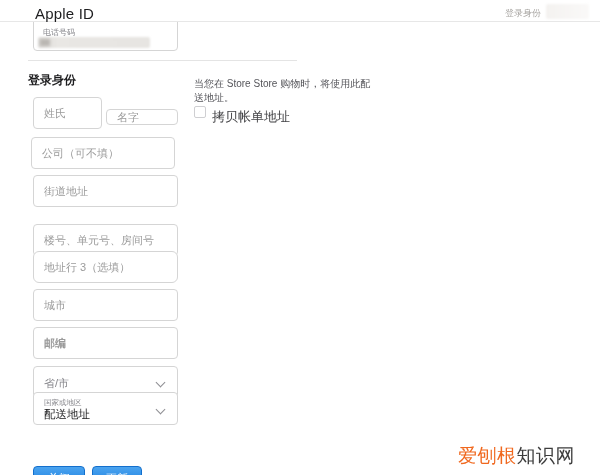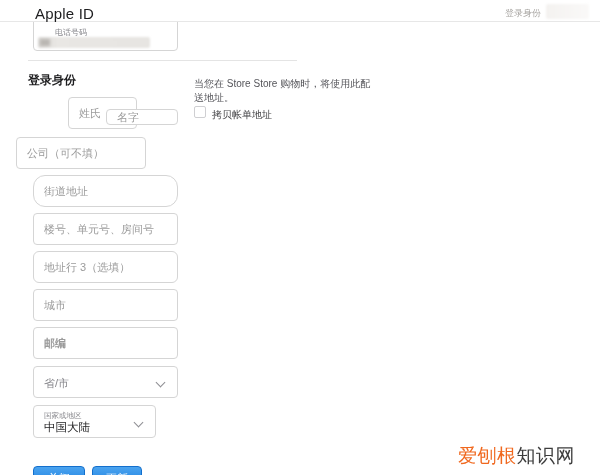"电话号码" .phone-label { left: 21px -> 9px }
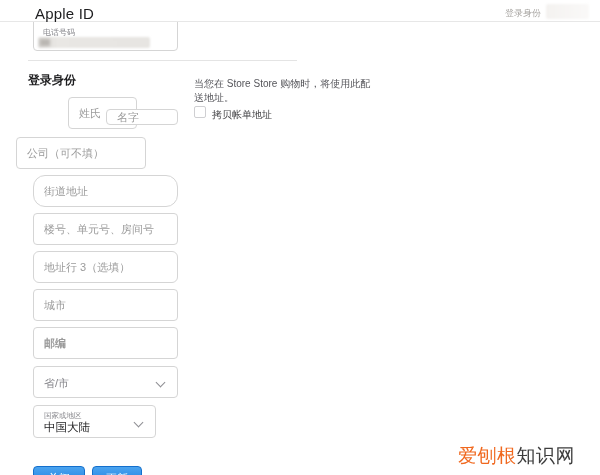"姓氏" input.text-input { margin-left: 35px -> none }
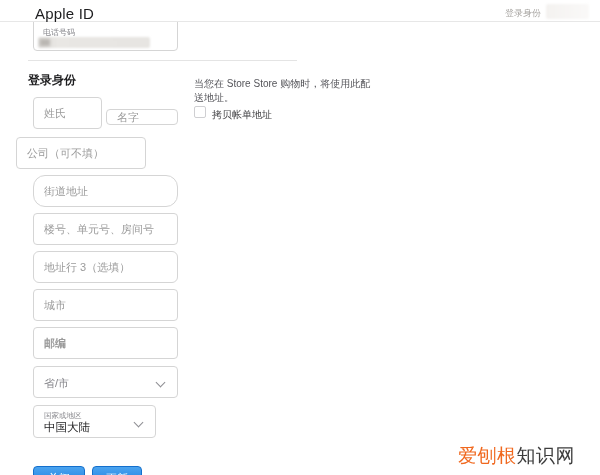"拷贝帐单地址" .checkbox-label { font-size: 10px -> 13px }
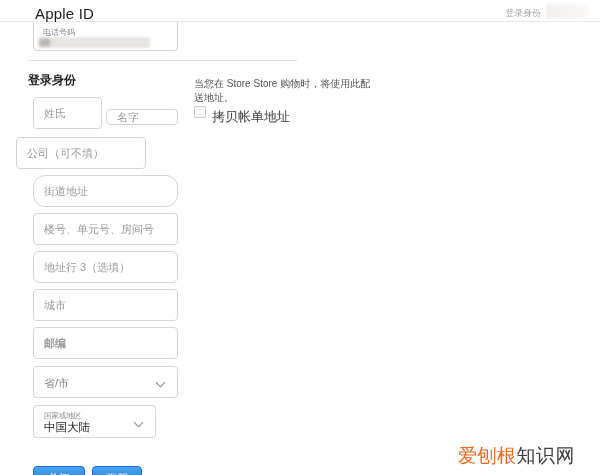"公司（可不填）" input.text-input { left: 16px -> 31px; width: 130px -> 144px }
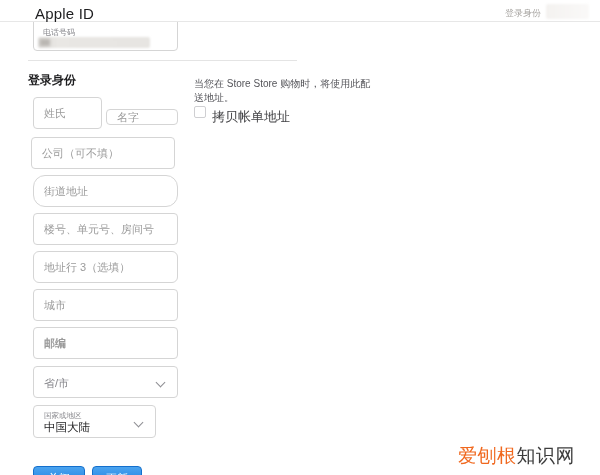"街道地址" input.text-input { border-radius: 12px -> none }
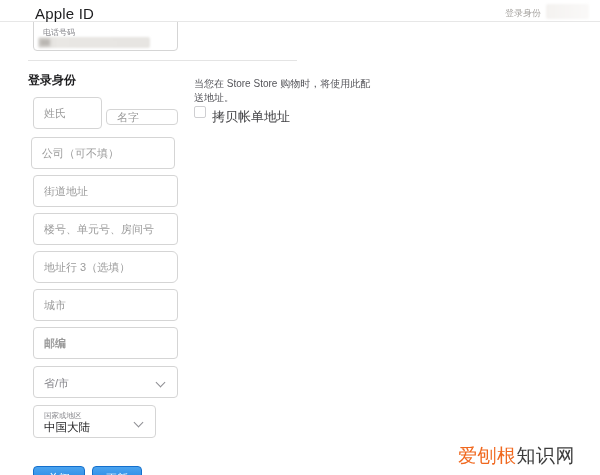"楼号、单元号、房间号" input.text-input { top: 213px -> 224px }
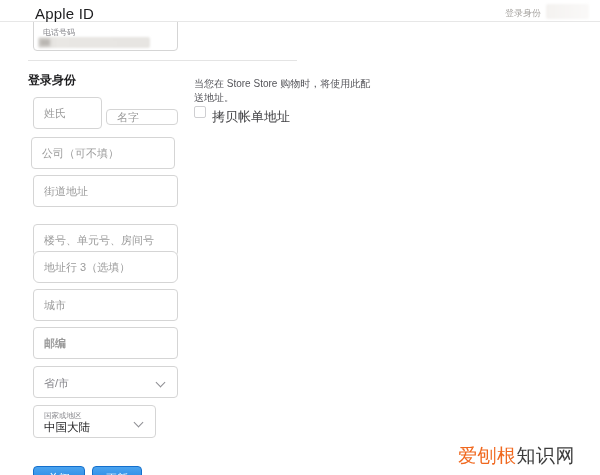"国家或地区" div.fieldbox { top: 405px -> 392px; width: 123px -> 145px }
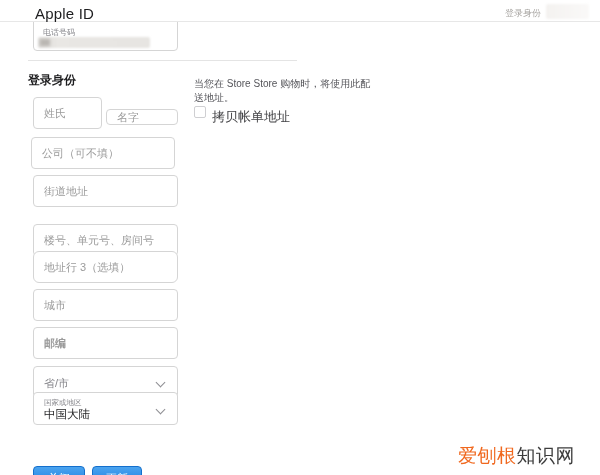"中国大陆" span.select-value { text: 中国大陆 -> 配送地址 }
